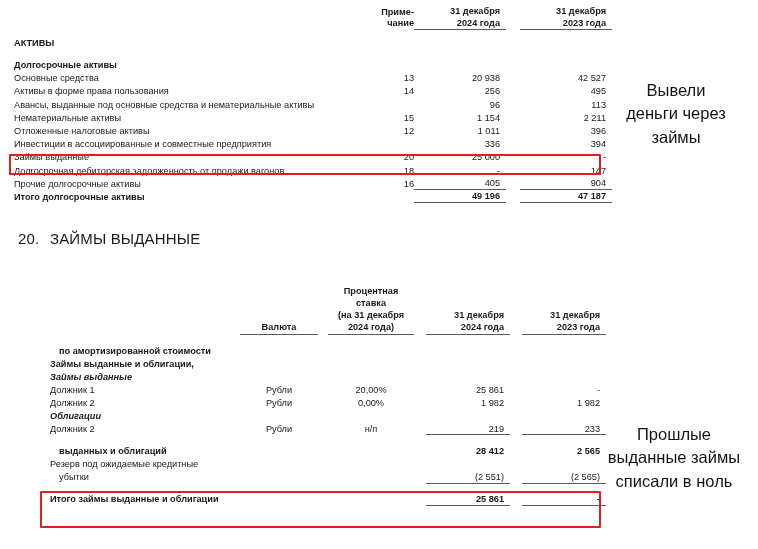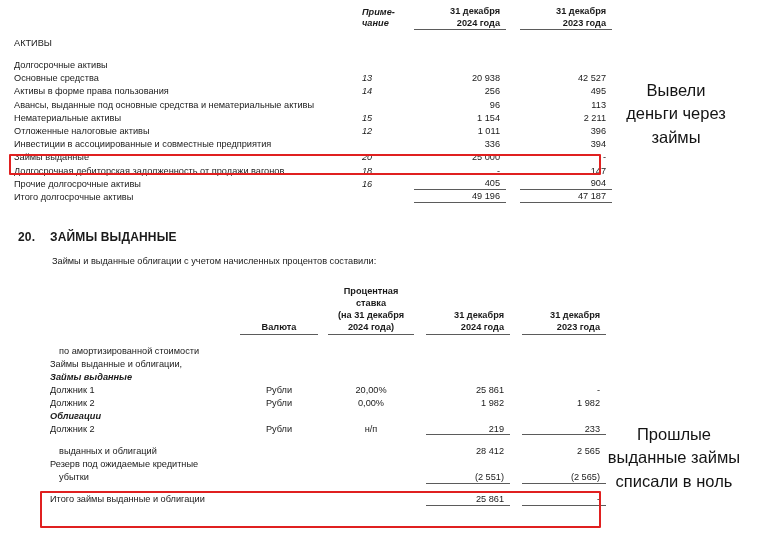"Приме-" #tbl1 .c-note { font-style: italic -> none; text-align: left -> right }
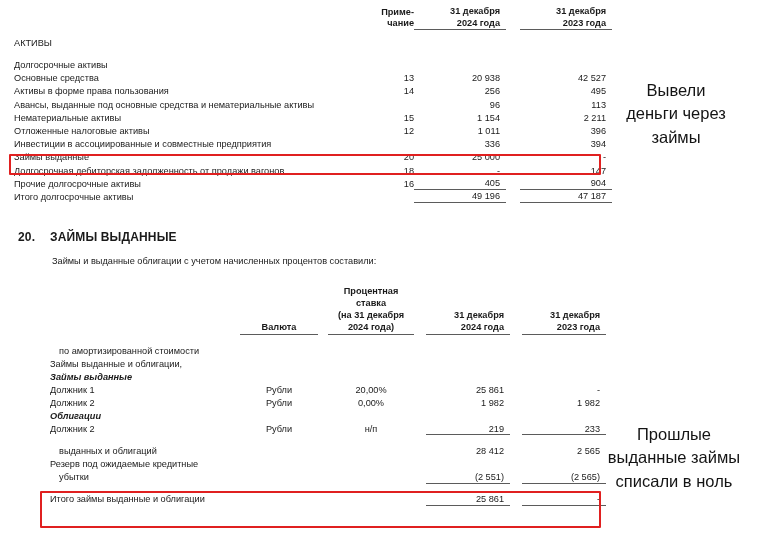"АКТИВЫ" .b { font-weight: normal -> bold }
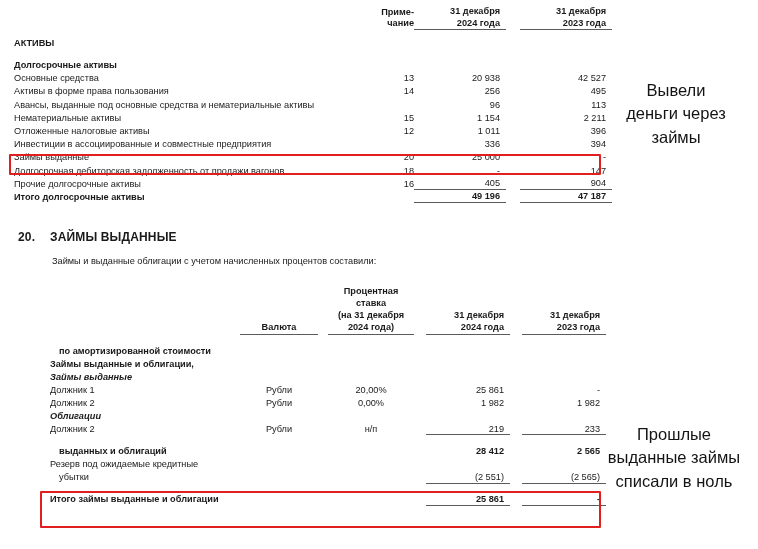"20. ЗАЙМЫ ВЫДАННЫЕ" #sec-head { font-size: 12px -> 15px; font-weight: bold -> normal }
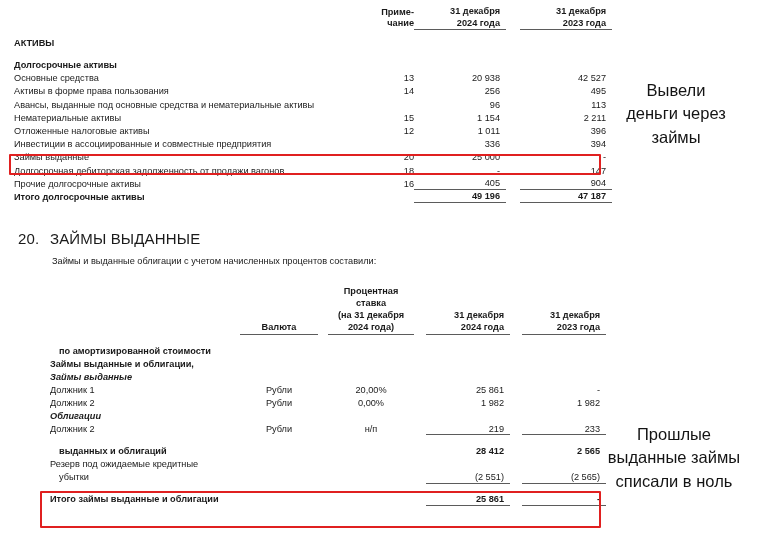"Займы и выданные облигации с" div { html: <div>Займы и выданные облигации с учетом начисленных процентов составили:</div> -> none }
